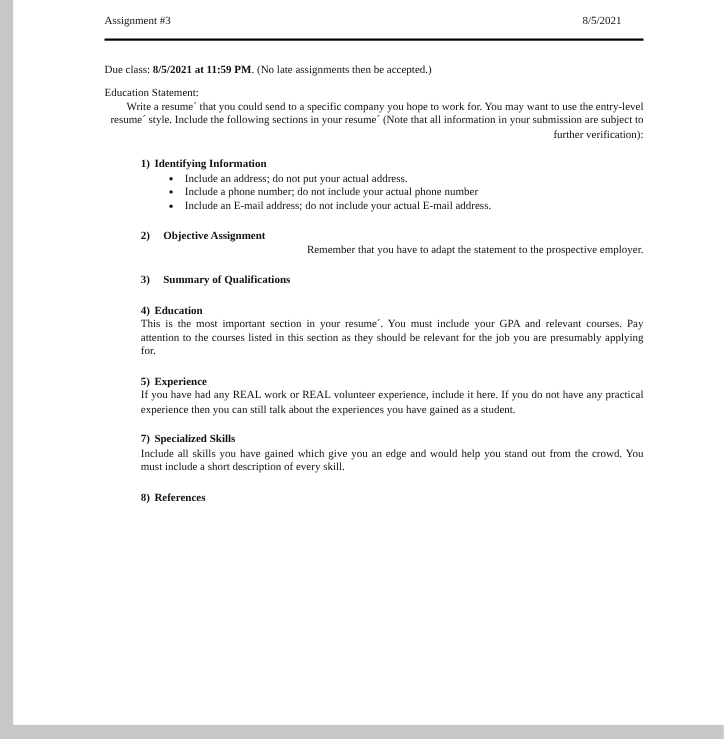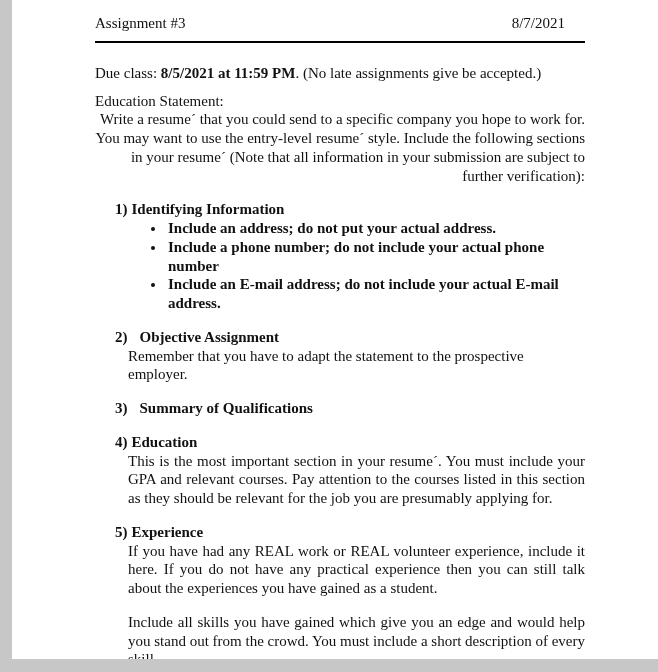"Assignment #3" .page { font-size: 15px -> 10px }
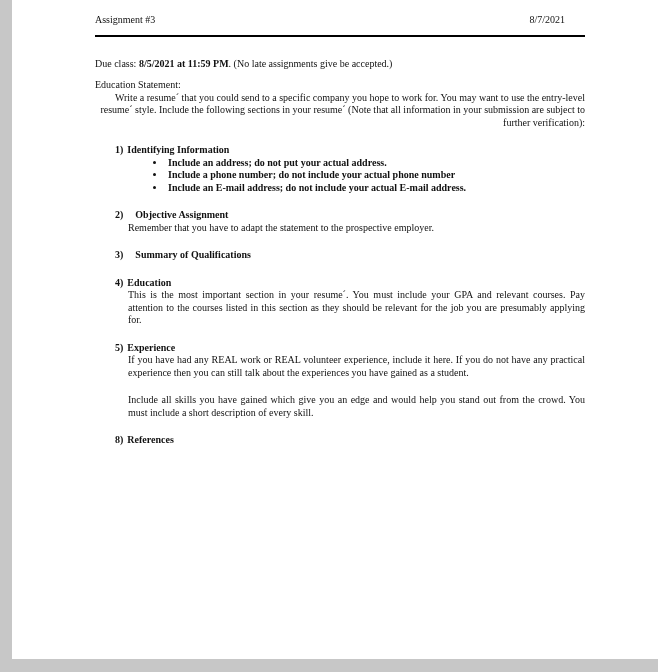"8/7/2021" span.hdr-right { text: 8/7/2021 -> 8/5/2021 }
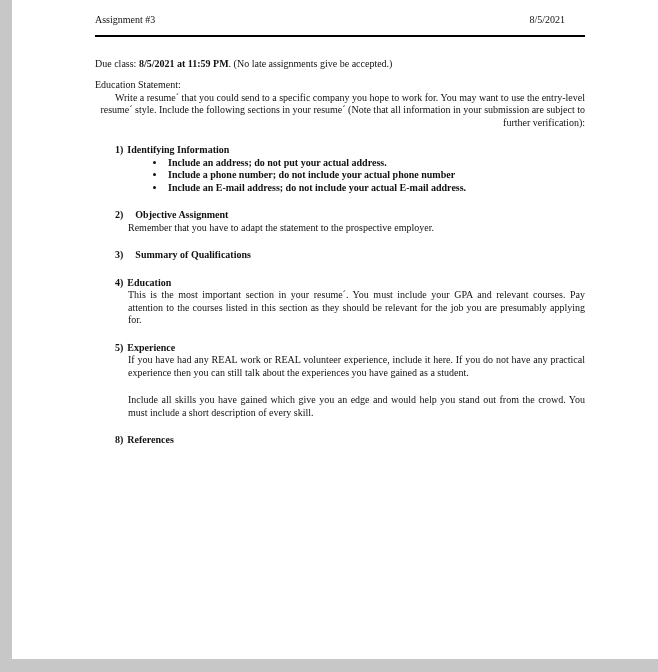". (No late assignments give" span { text: give -> then }
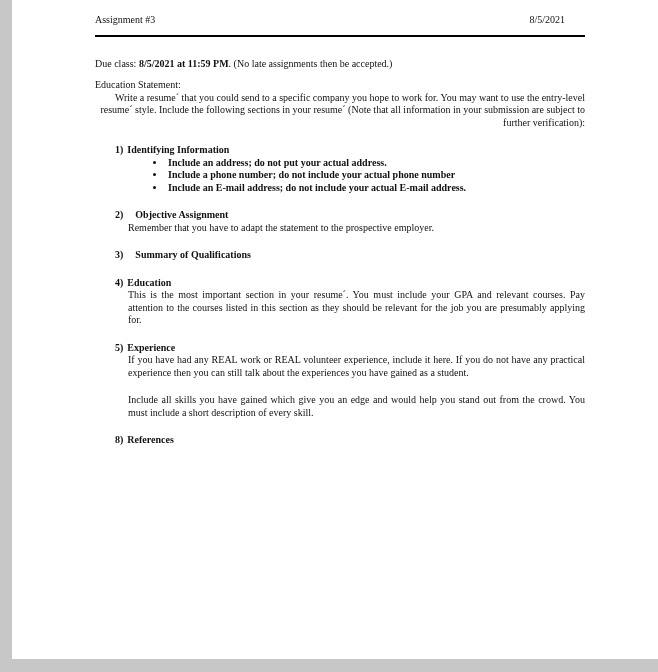"1) Identifying Information" .section-heading { margin-left: none -> 13px }
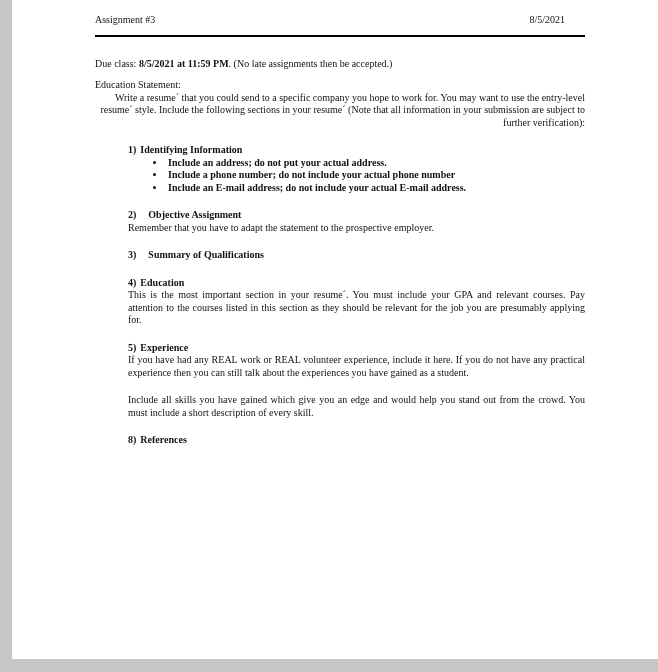"Include an address; do not" ul.bullets li { font-weight: bold -> none }
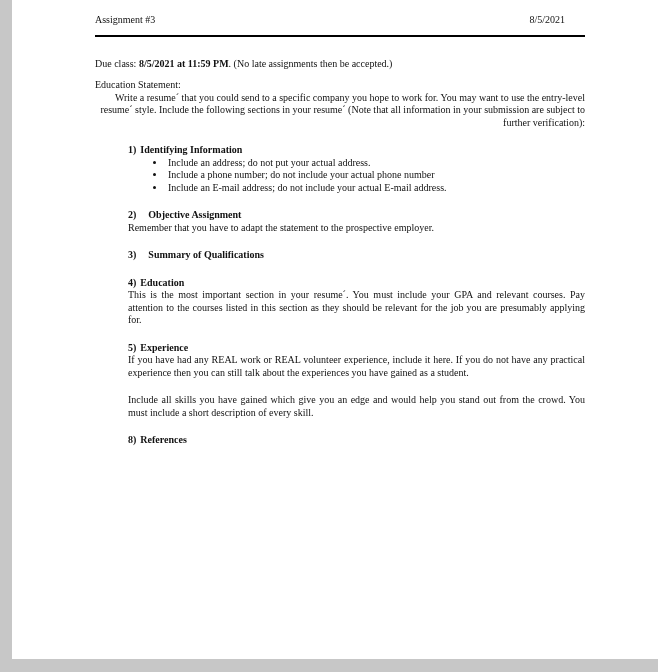"Remember that you have to" .section-body.single { text-align: left -> right }
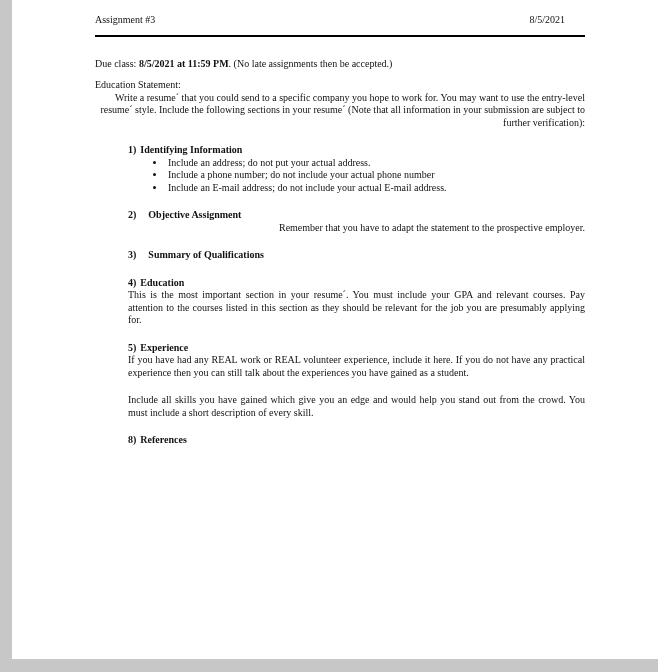"7) Specialized Skills" div.section-heading { html: none -> <div> <span>7)</span><span>Specialized Skills</span> </div> }
